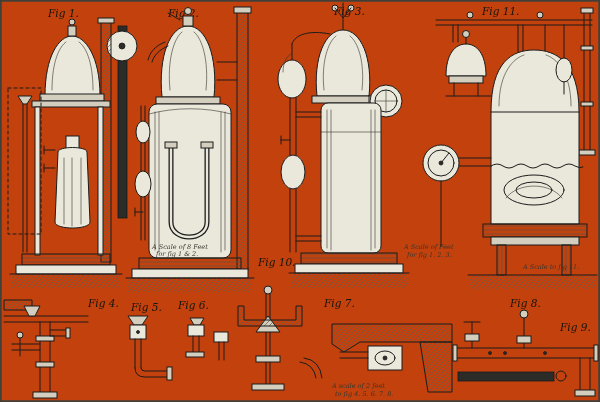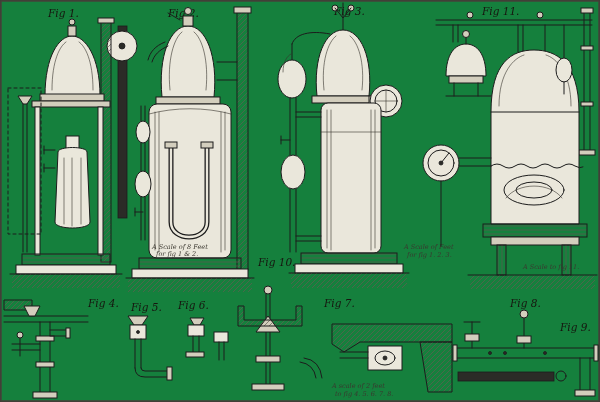"Fig 1." .plate { background: #15803d -> #c2410c }
